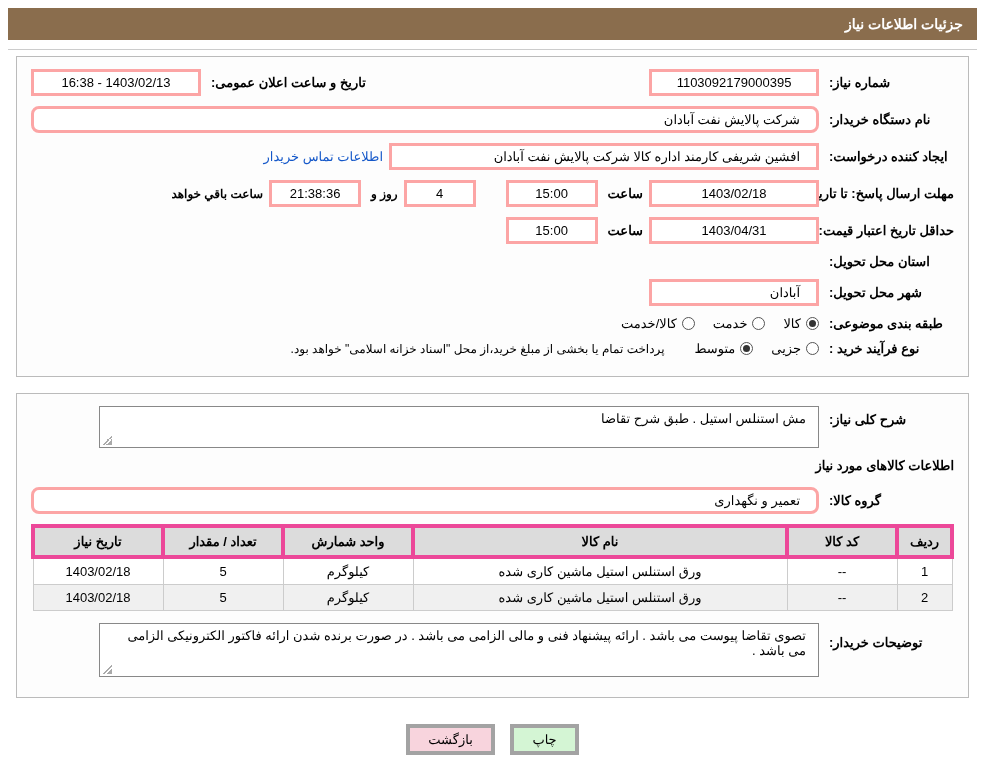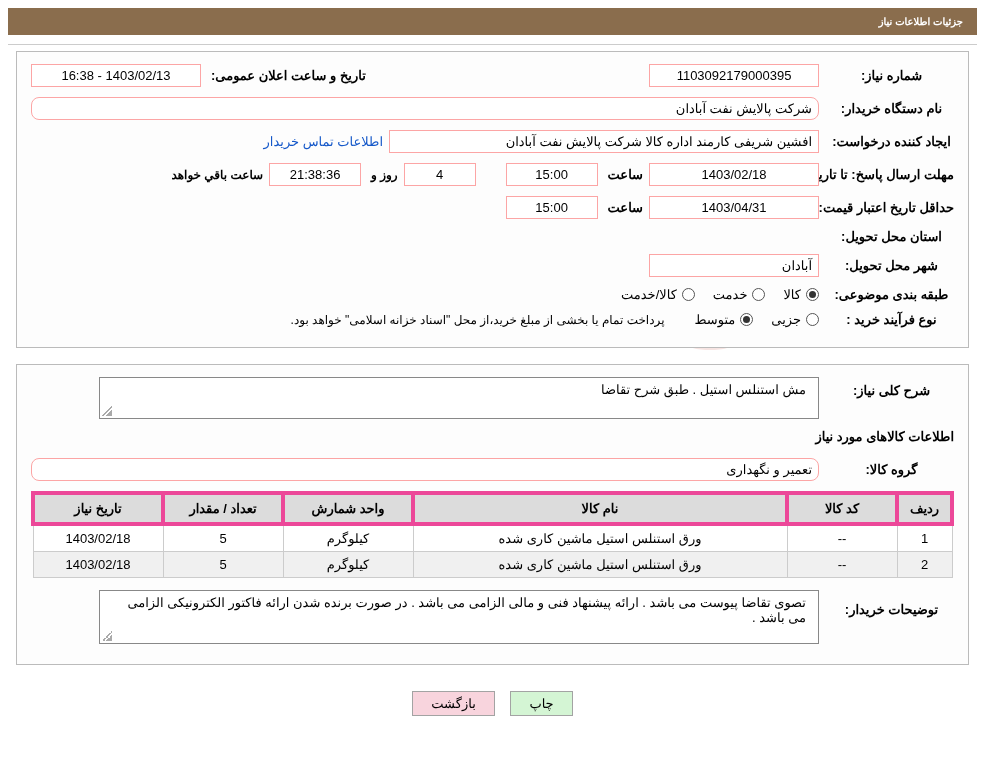"جزئیات اطلاعات نیاز" .header-bar { font-size: 10px -> 14px }
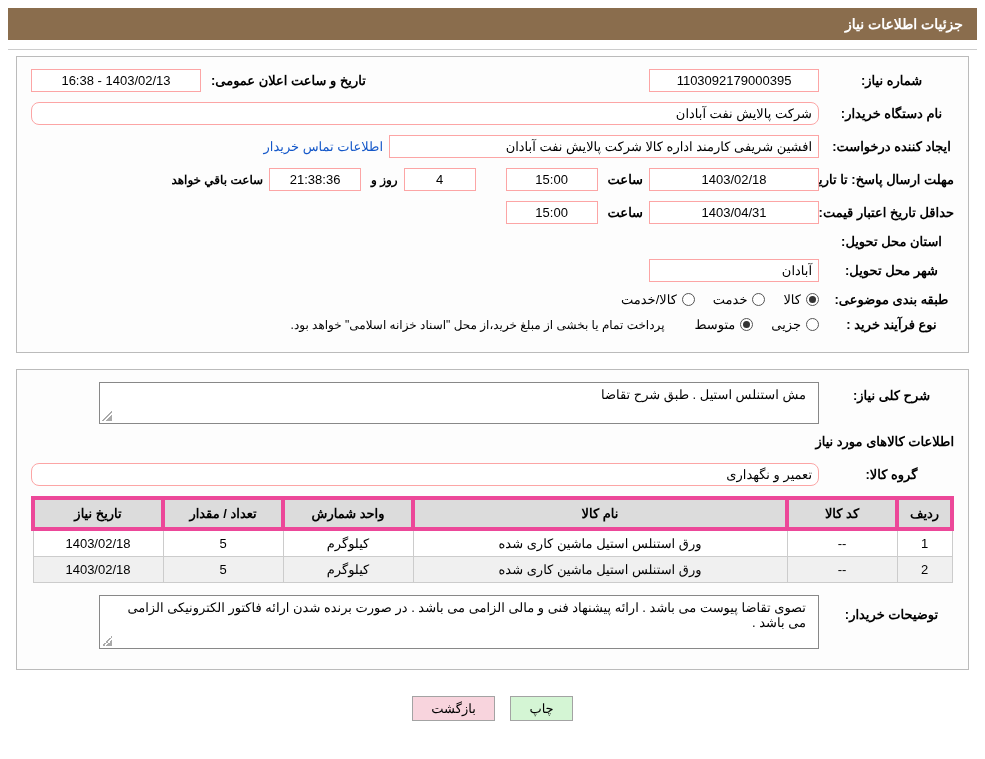"1403/02/13 - 16:38" .input-box { border: 1px solid #fca5a5 -> 3px solid #fca5a5; padding: 3px 6px -> 3px 16px }
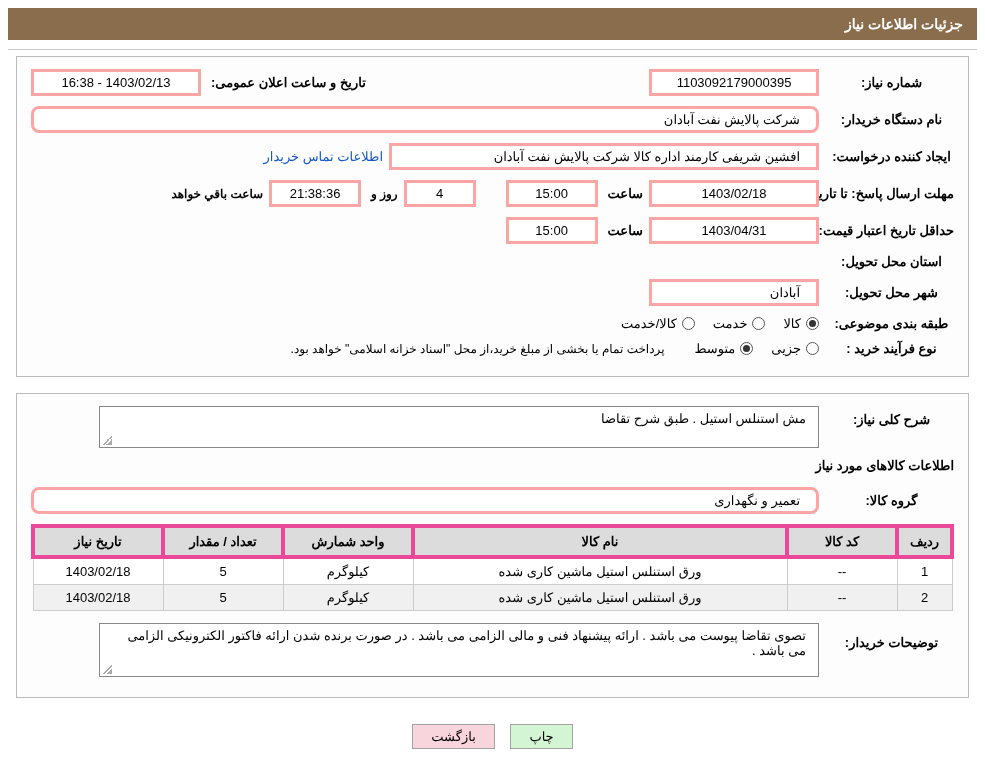"شماره نیاز:" .label-fixed { text-align: center -> left }
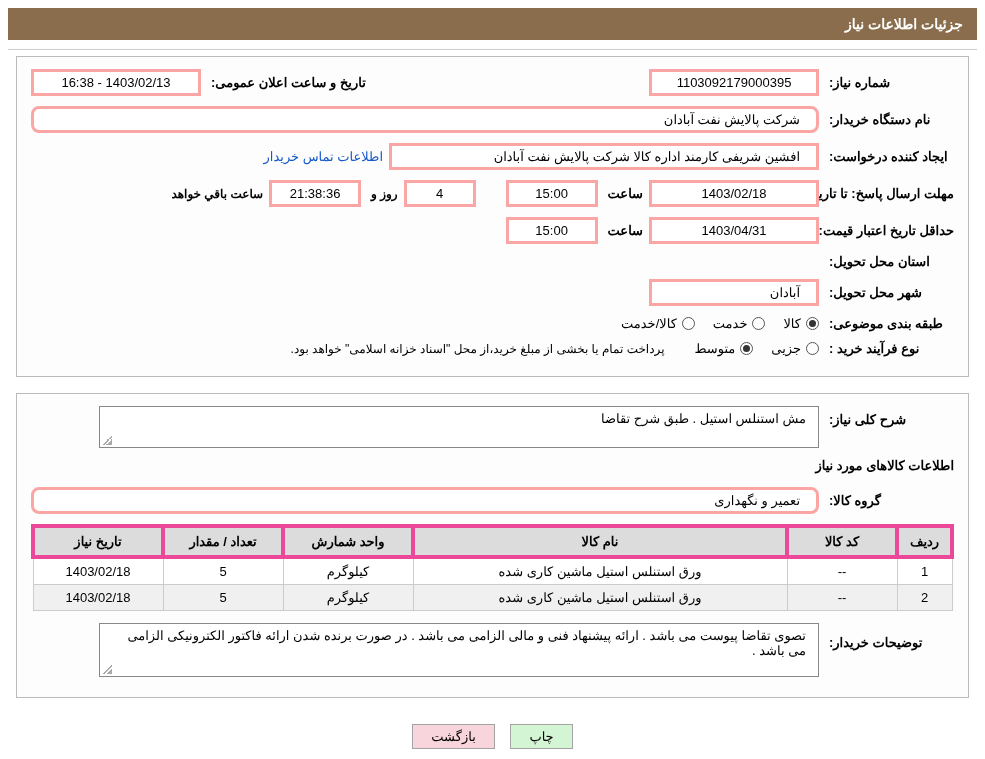"بازگشت" .btn { border: 1px solid #a3a3a3 -> 4px solid #a3a3a3 }
